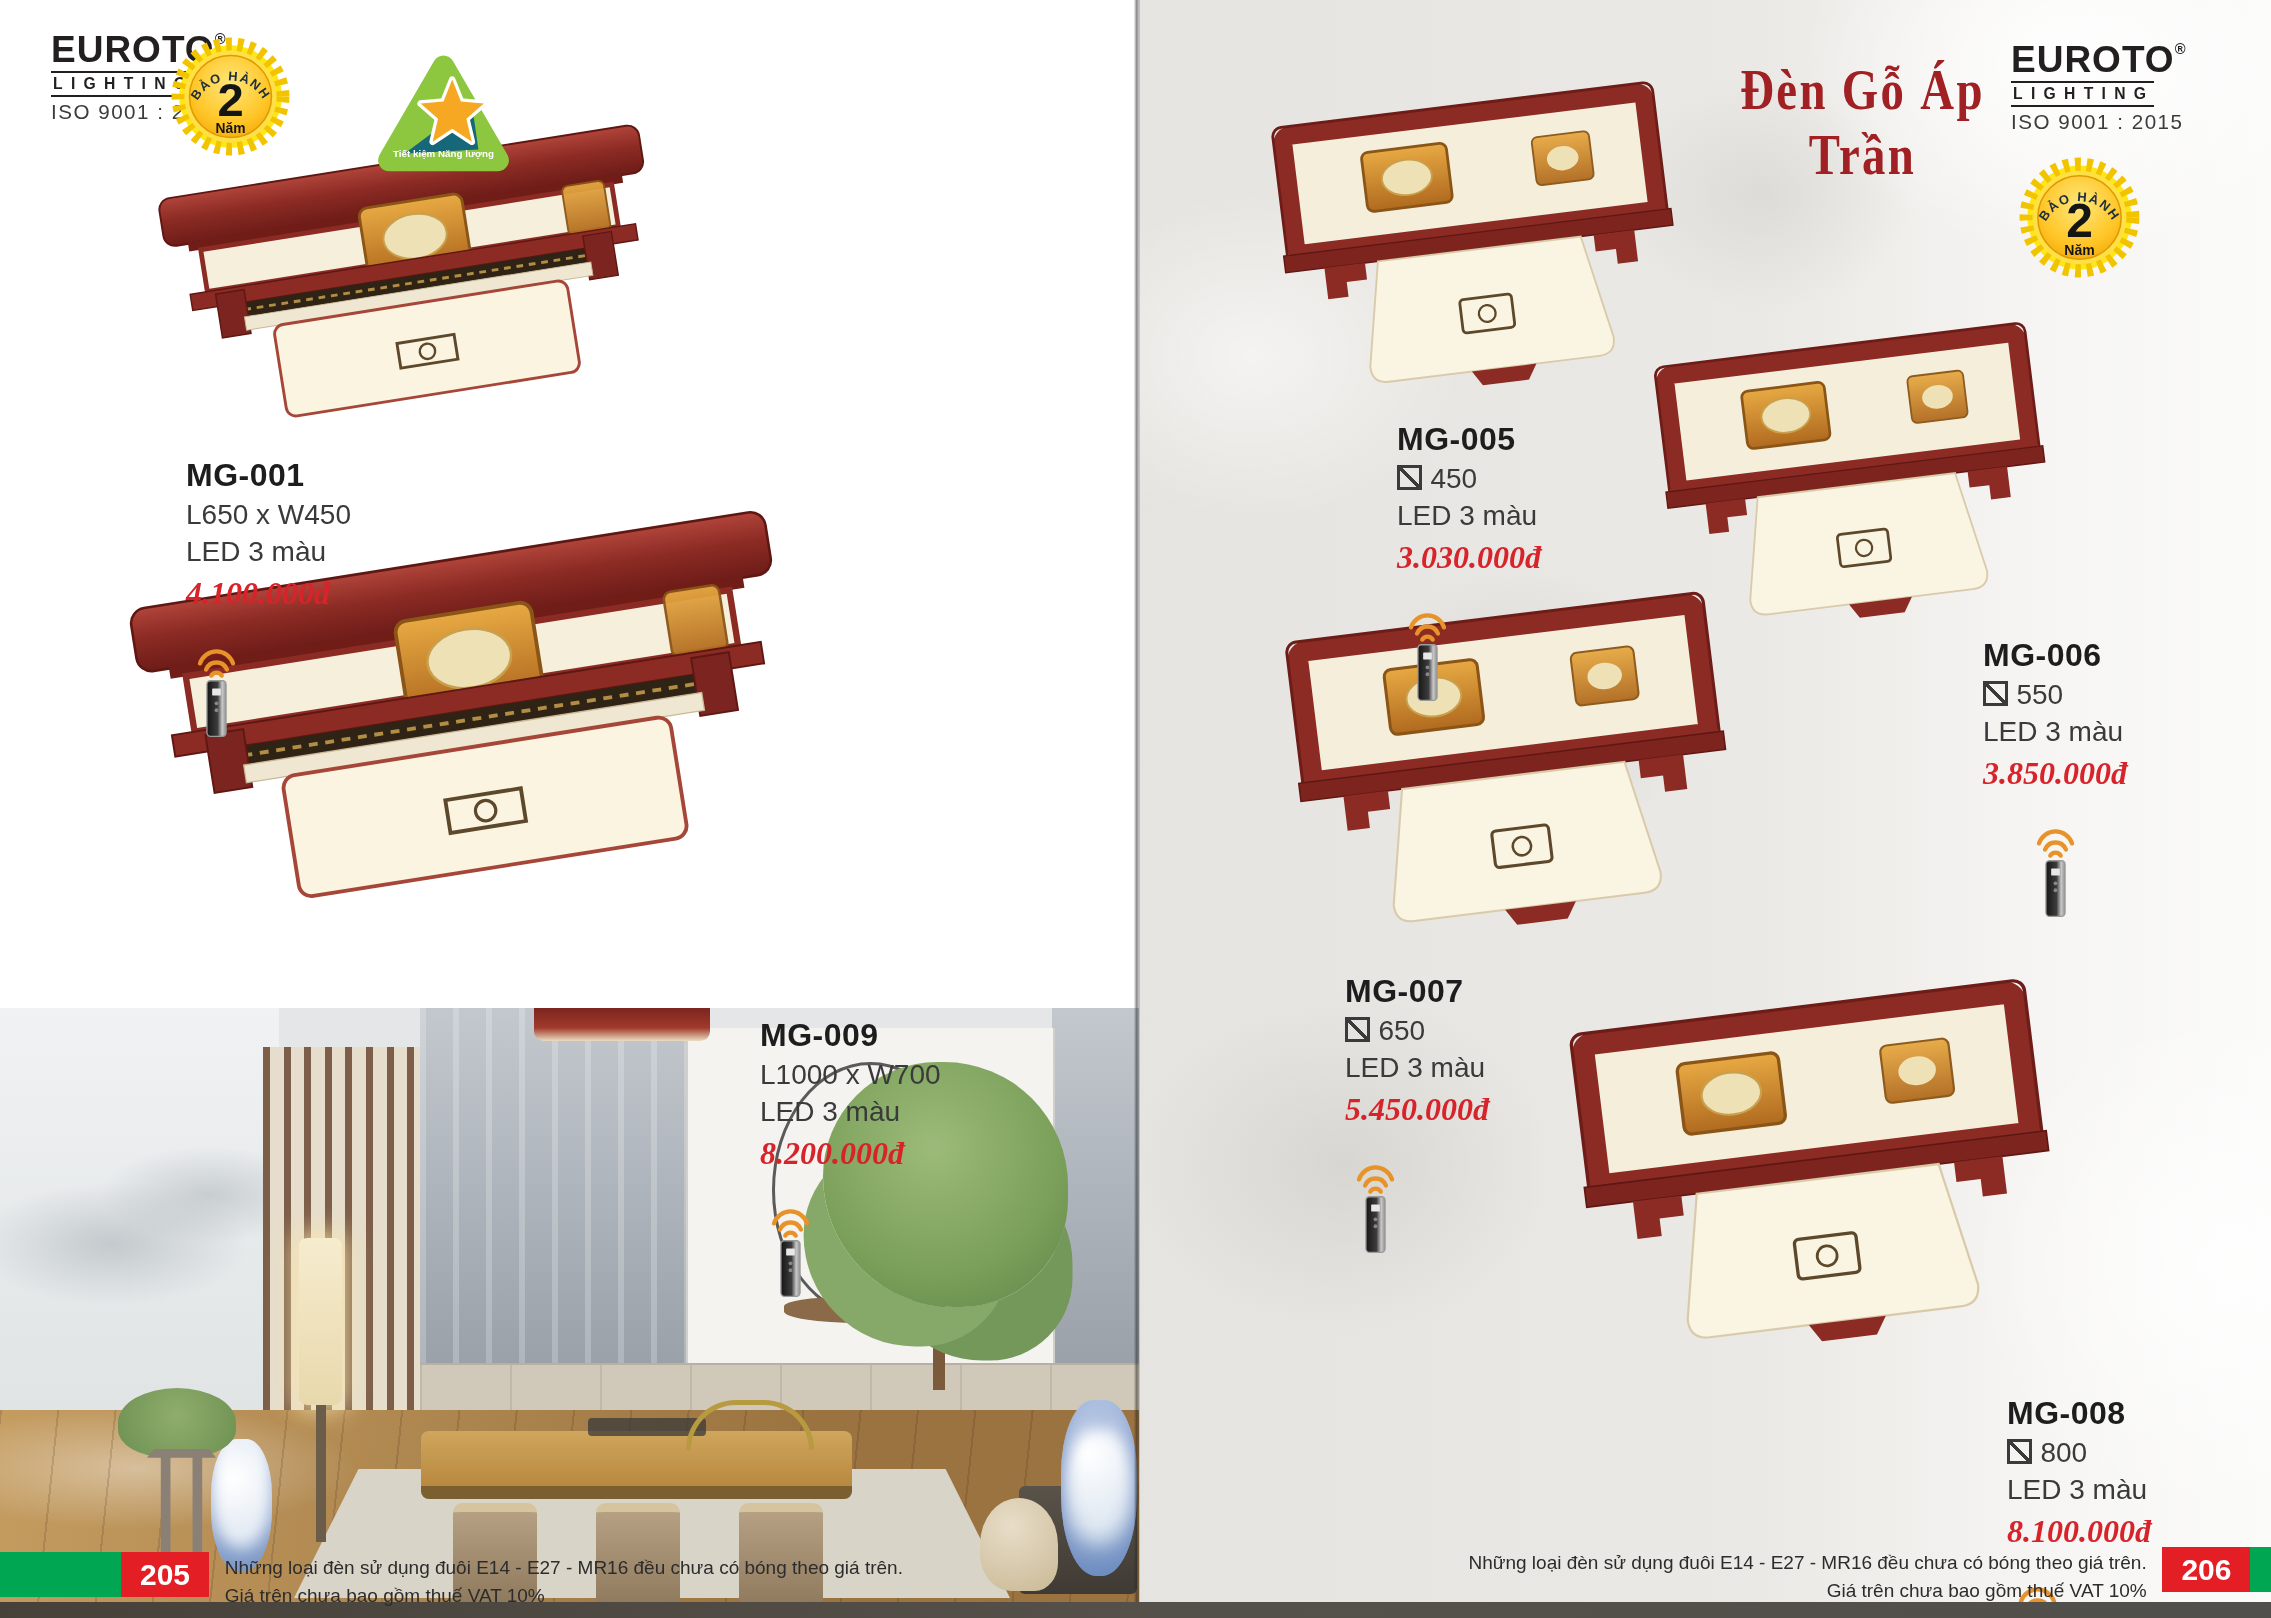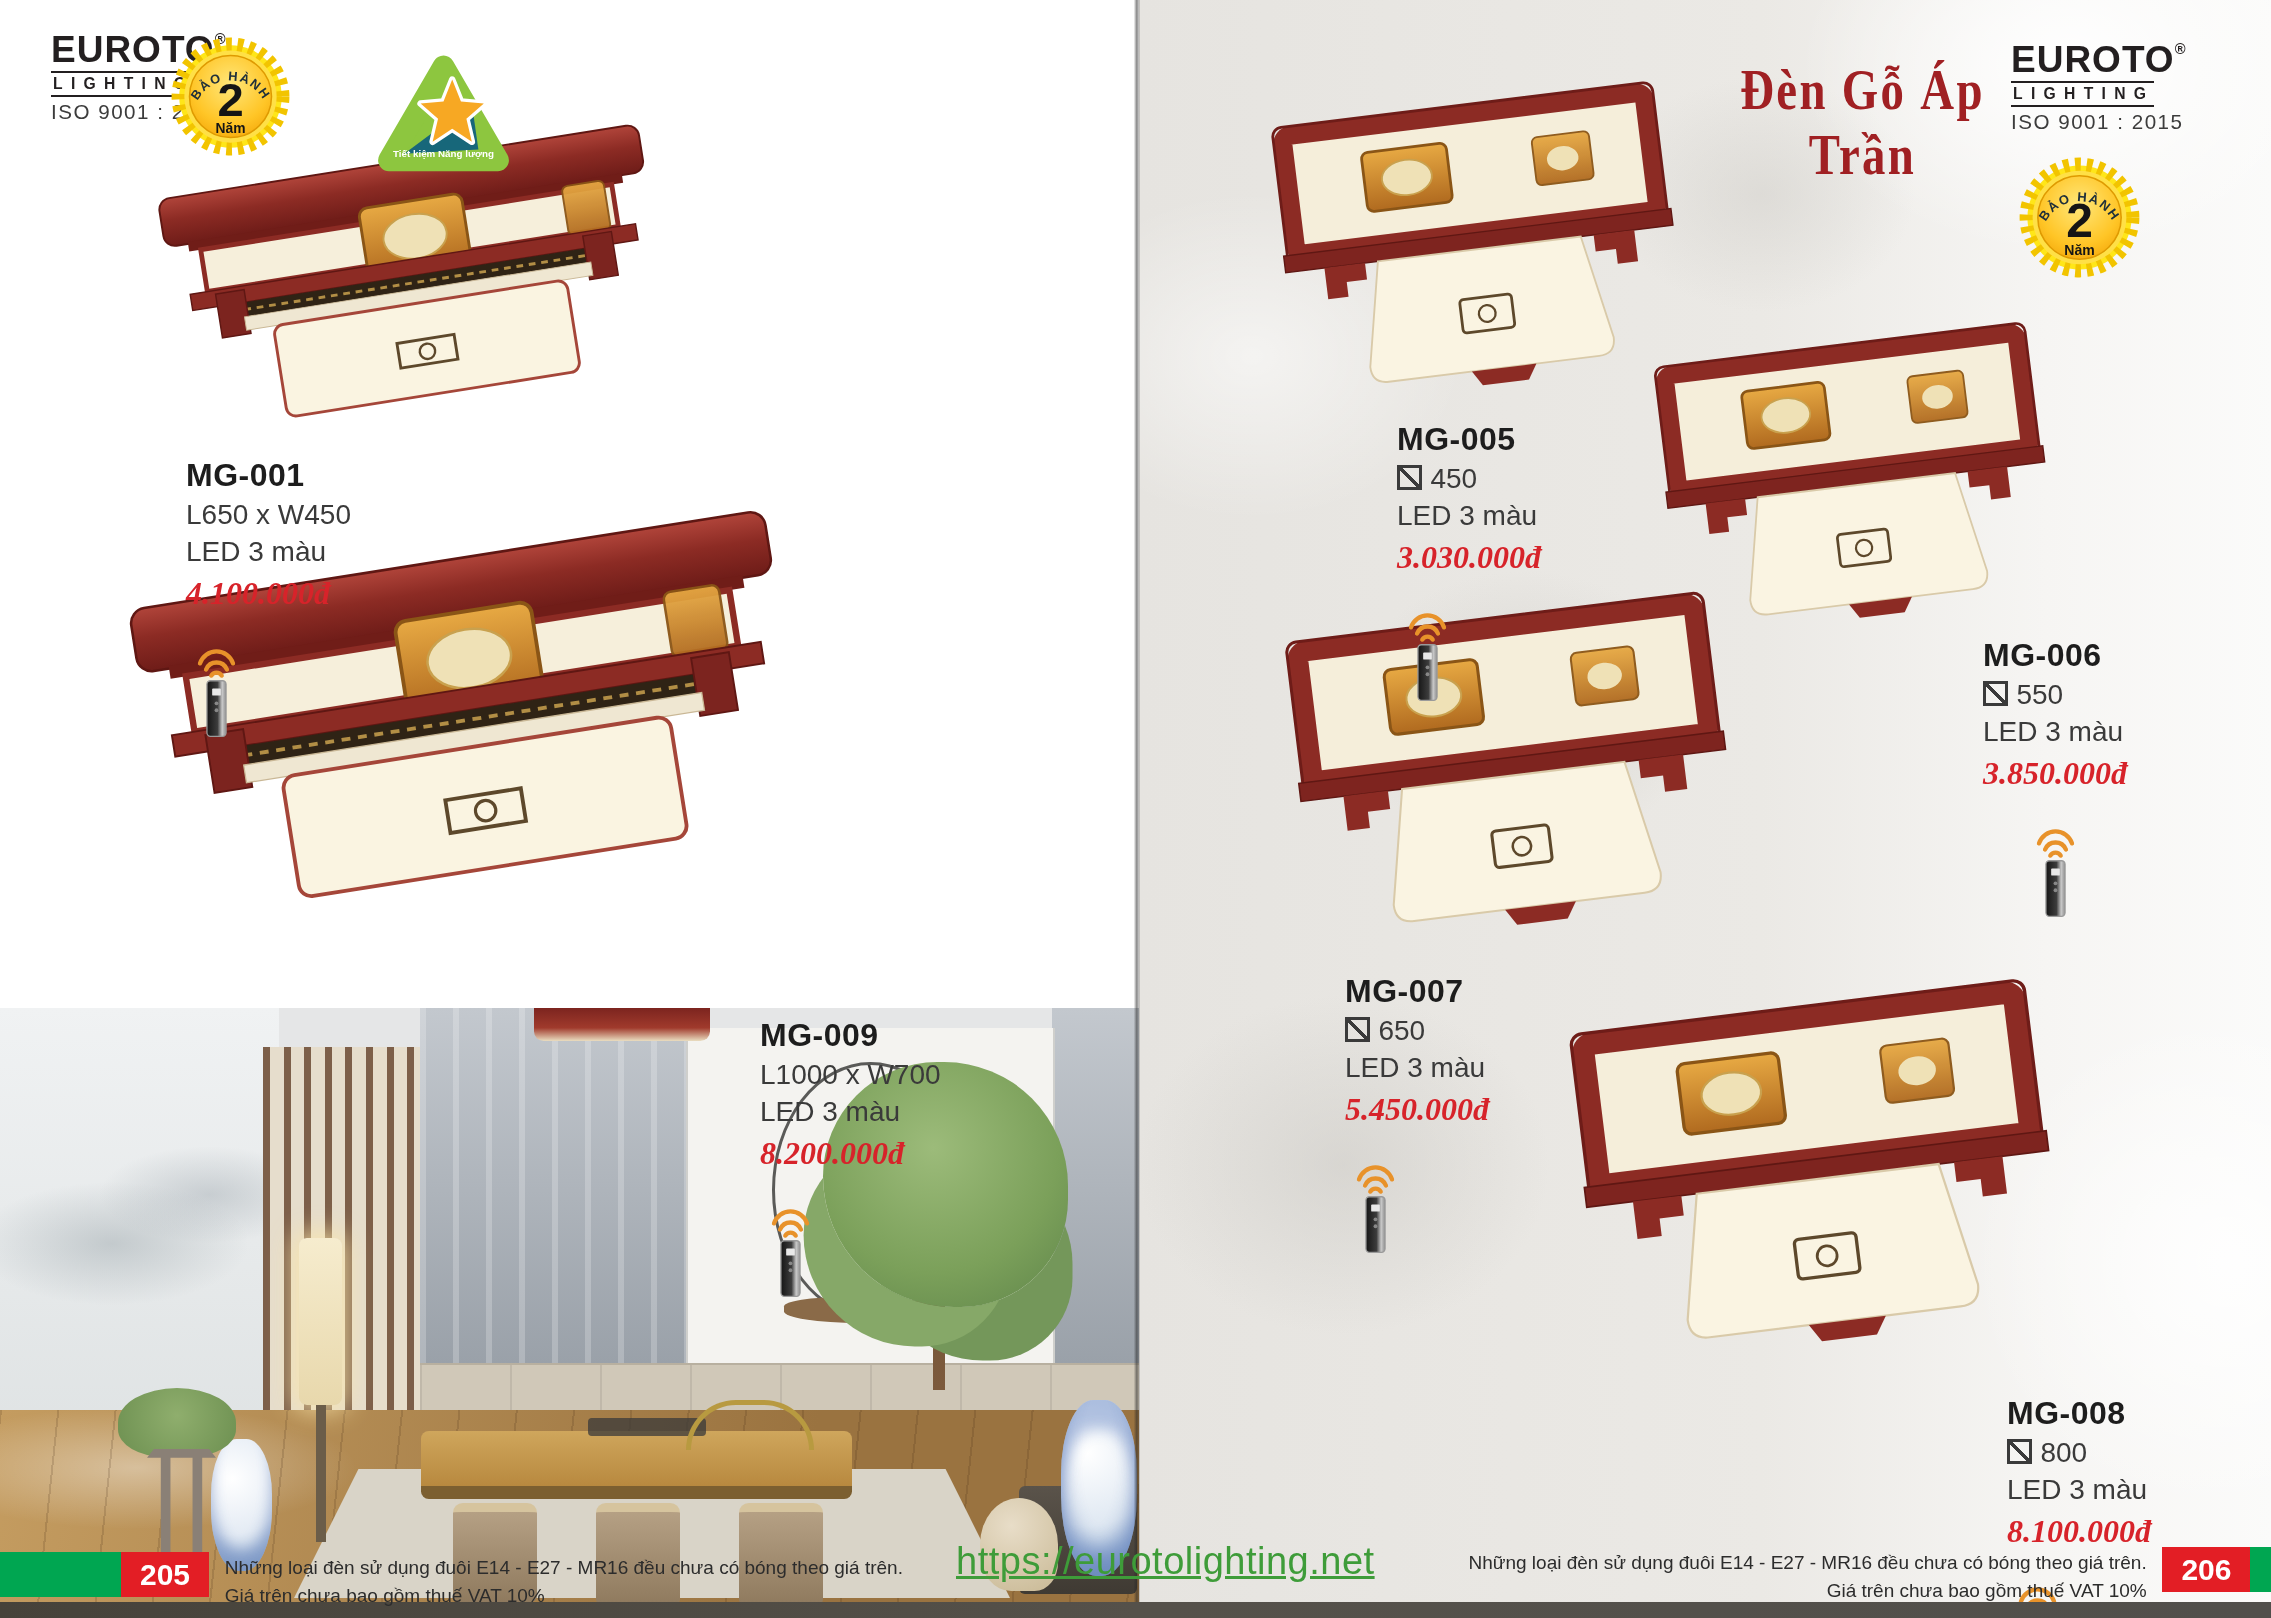"https://eurotolighting.net" a.website { html: <a>https://eurotolighting.net</a> -> none }
